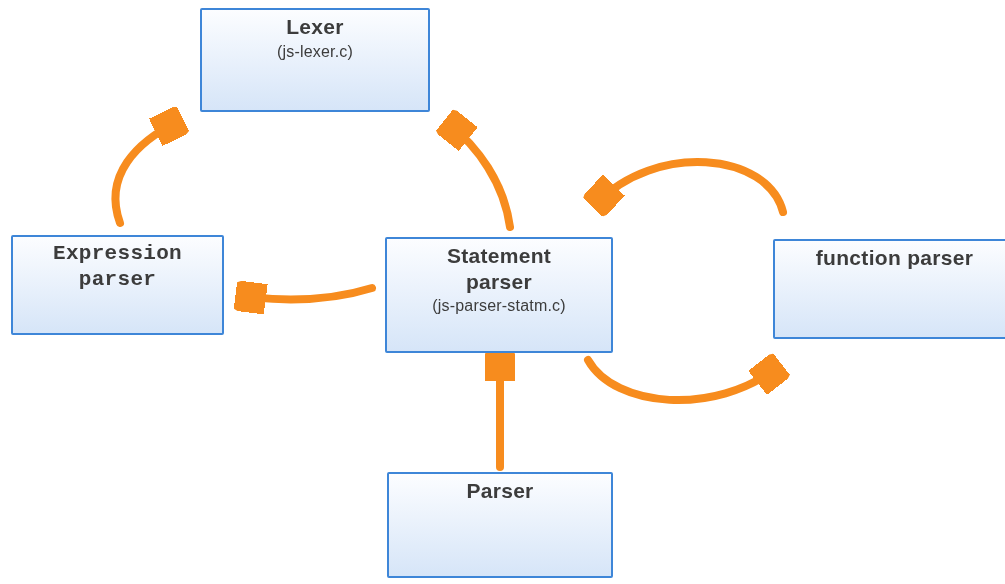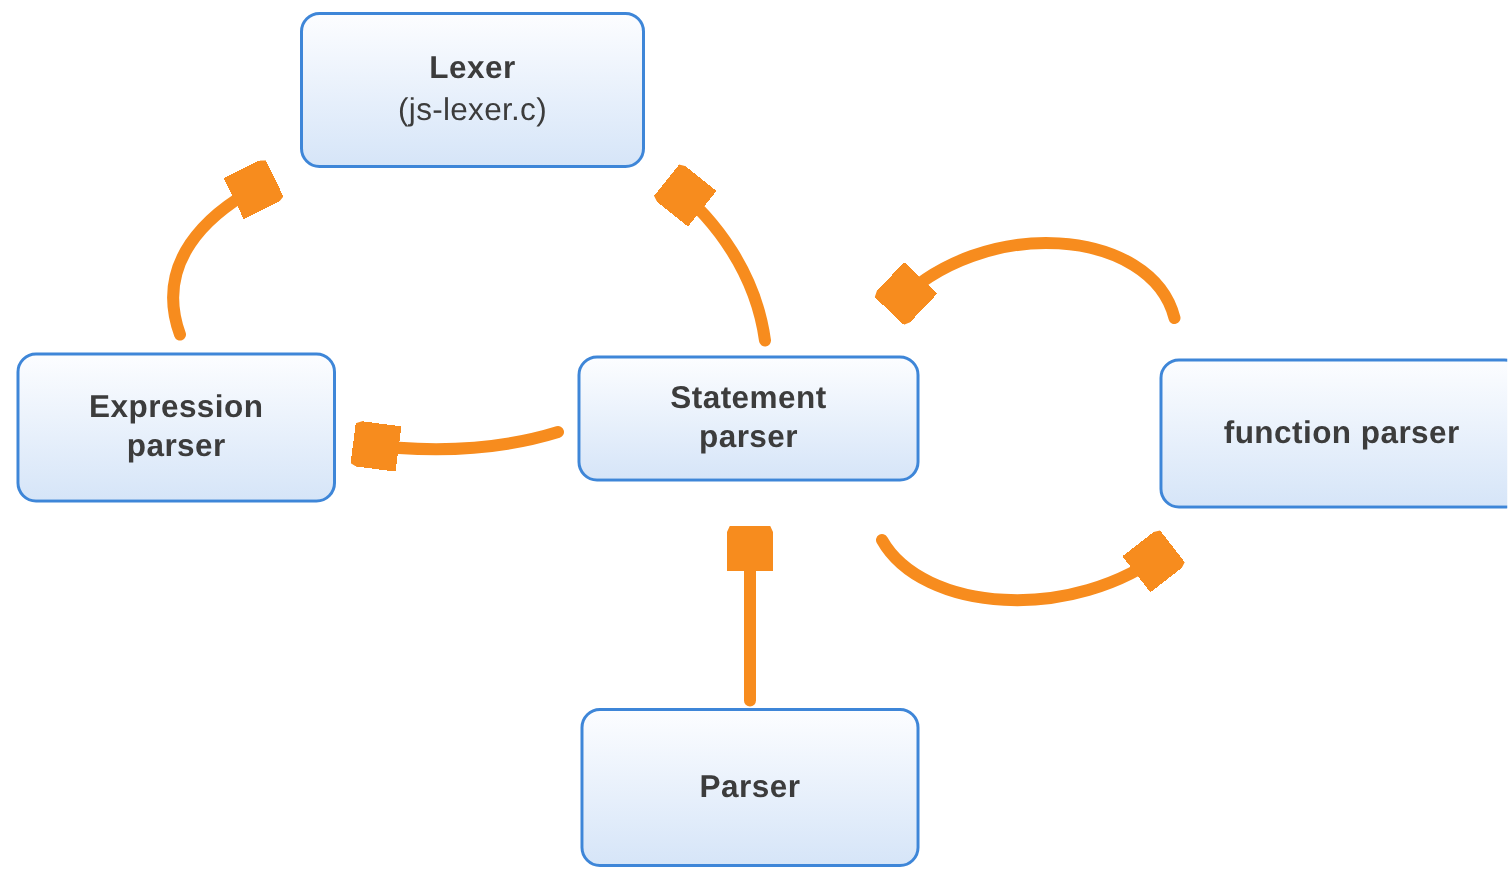"Lexer" .node { border-radius: 13px -> 2px; justify-content: center -> none }
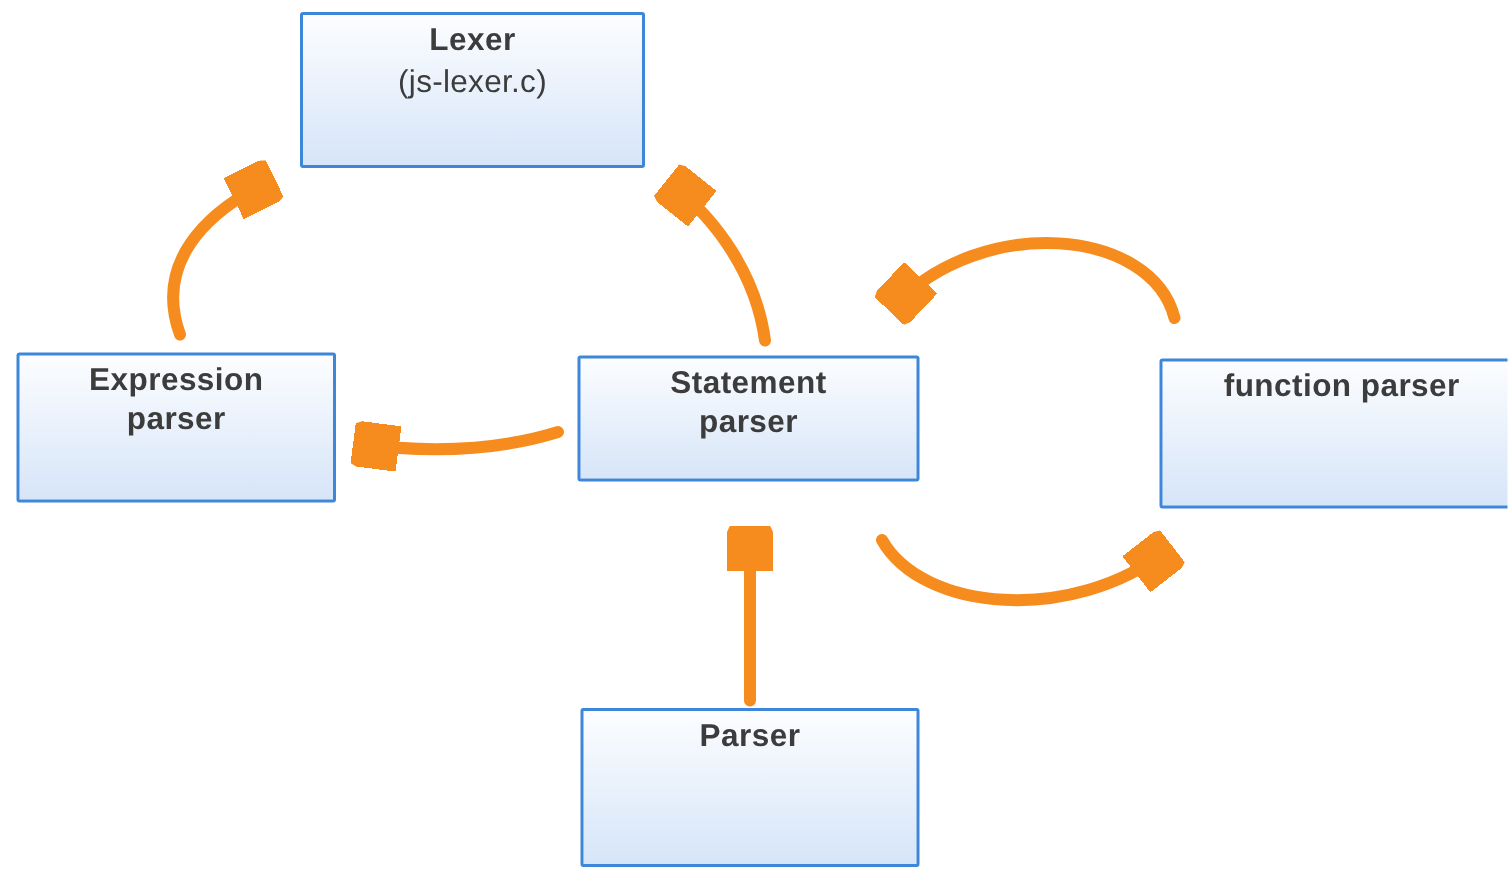"(js-lexer.c)" .node-subtitle { font-size: 21px -> 16px }
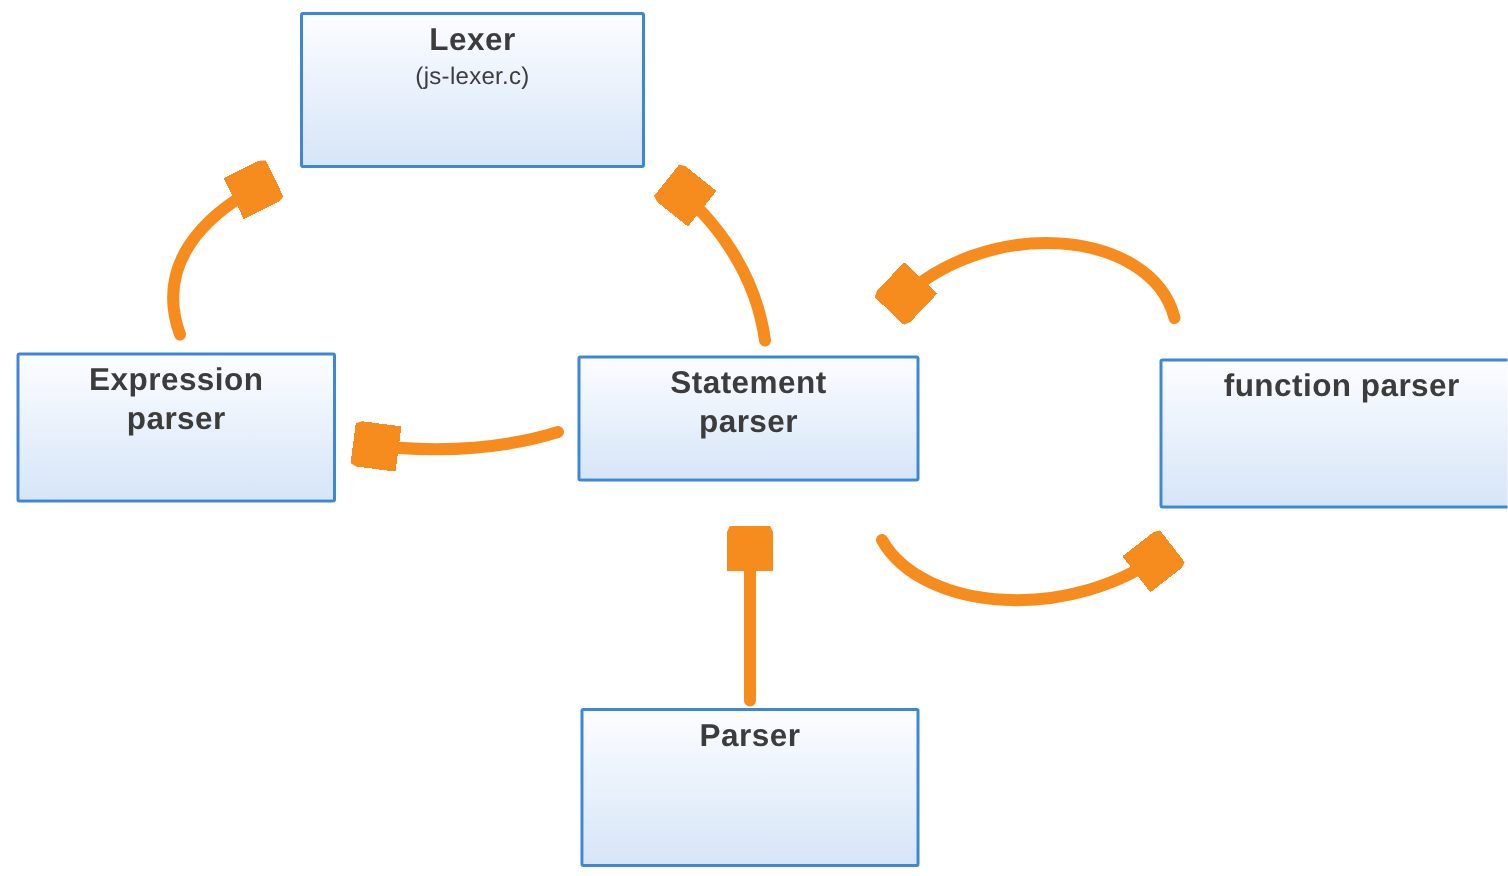"Expression" .node-expression-parser { font-family: none -> Liberation Mono, monospace }
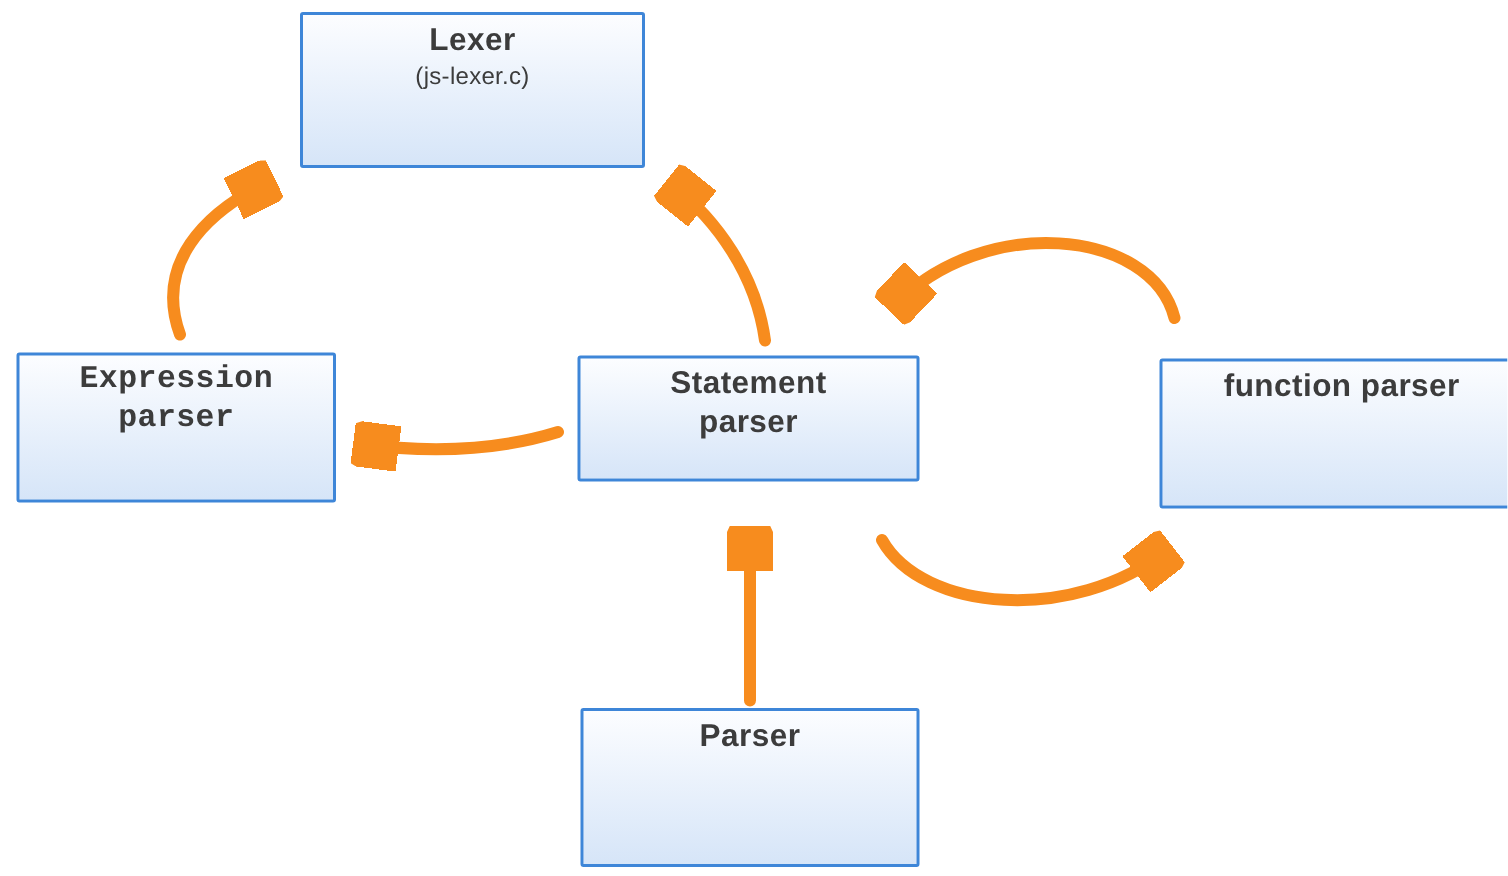"Statement" .node-statement-parser { height: 84px -> 116px }
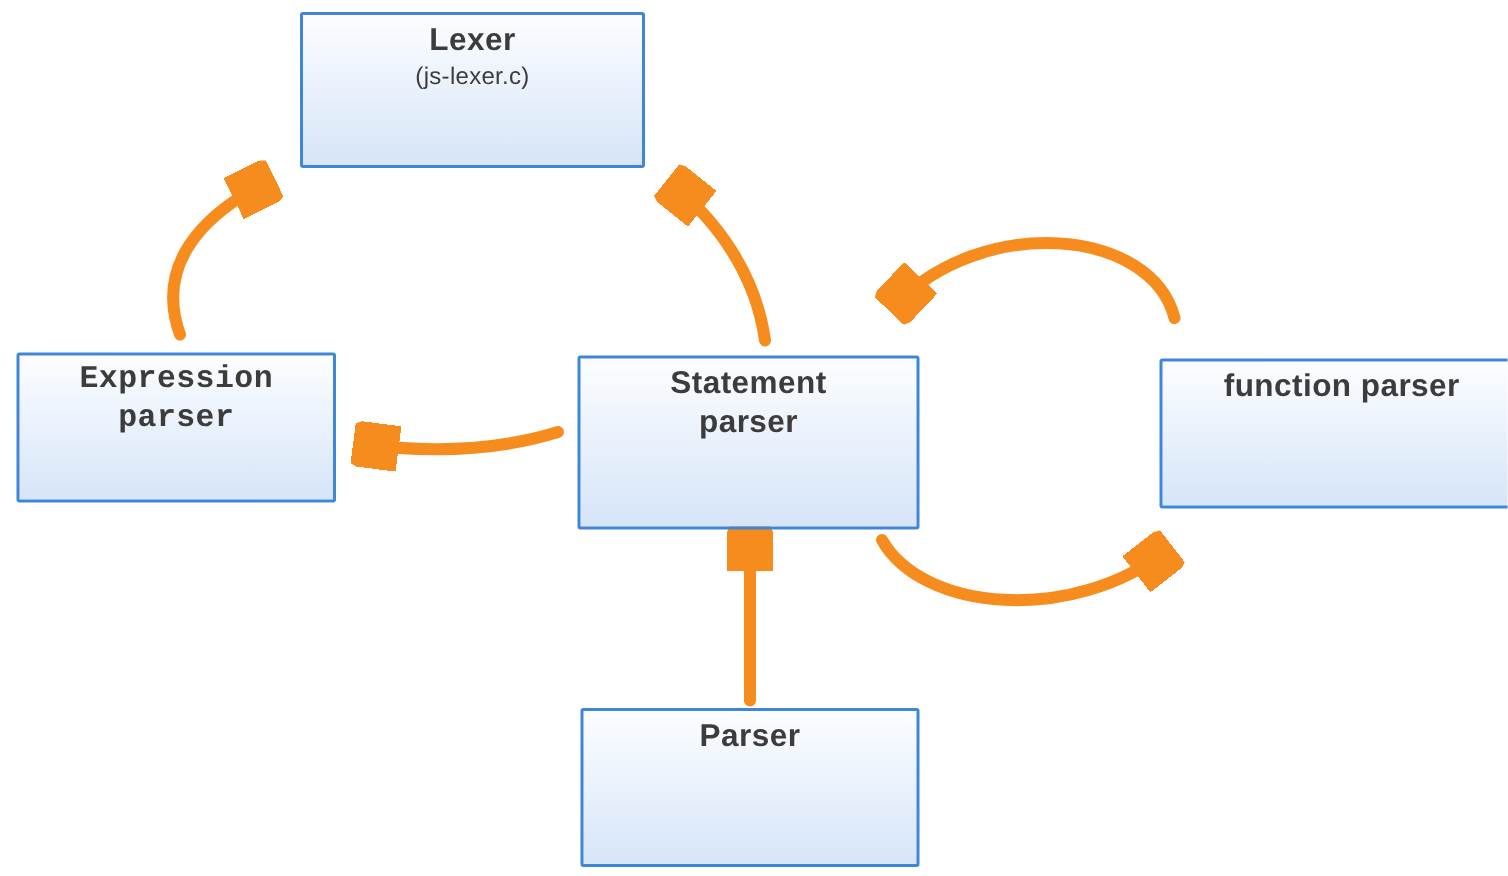"(js-parser-statm.c)" div.node-subtitle { html: none -> <div>(js-parser-statm.c)</div> }
